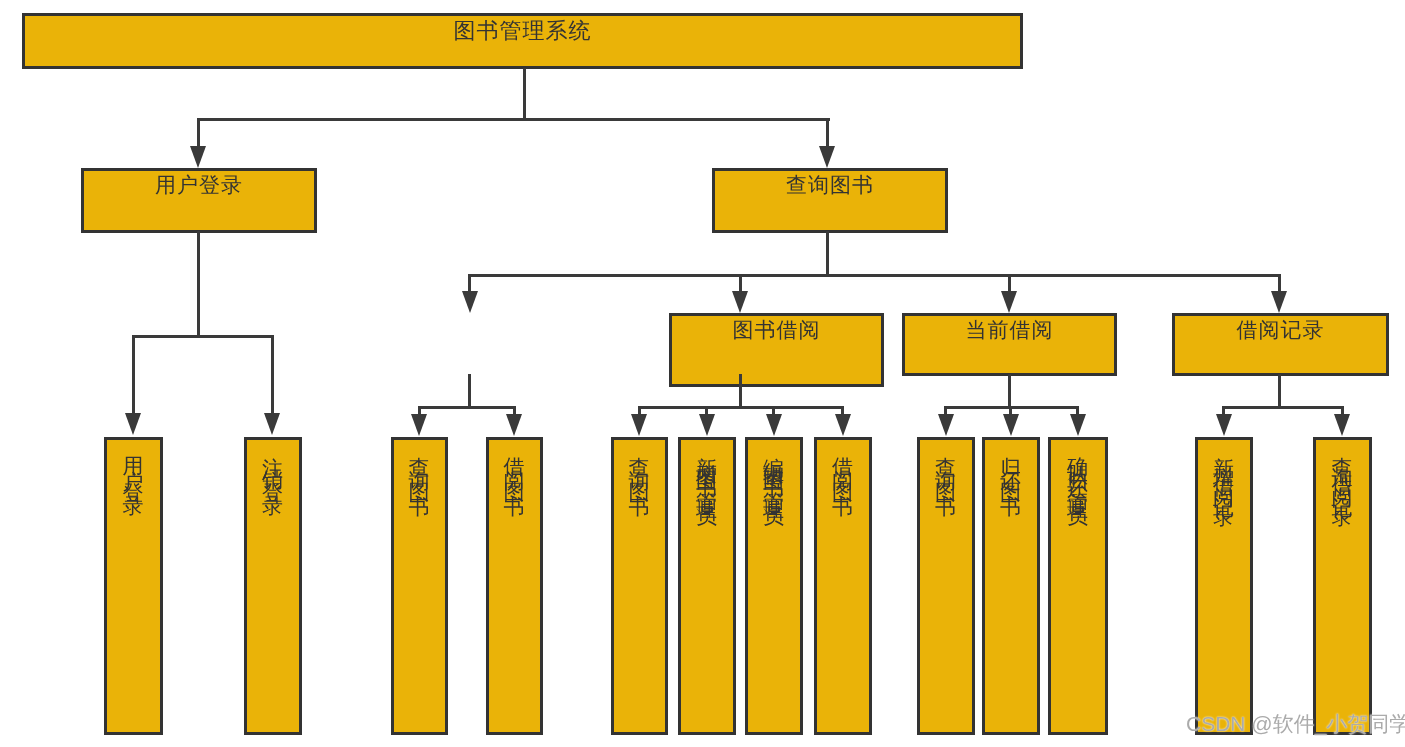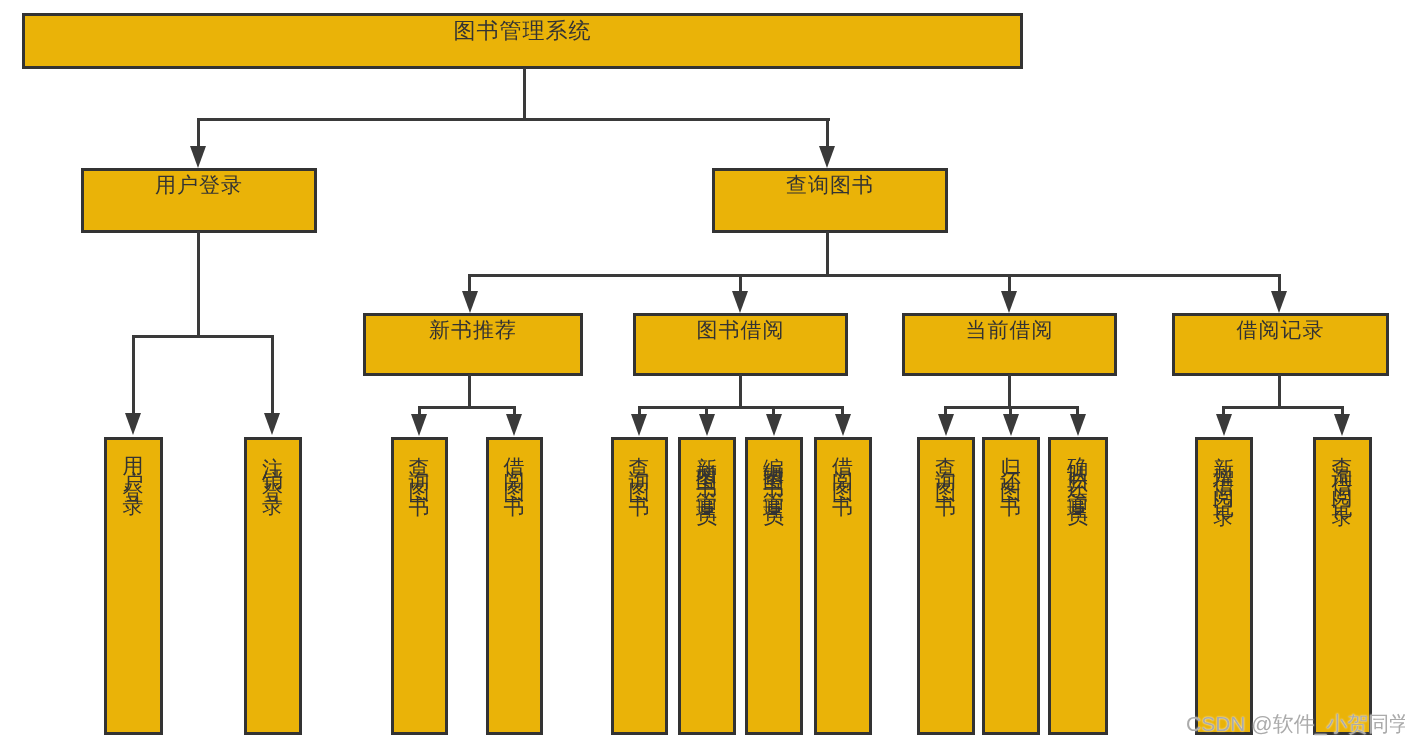"新书推荐" div.node { html: <div> <span>新书推荐</span> </div> -> none }
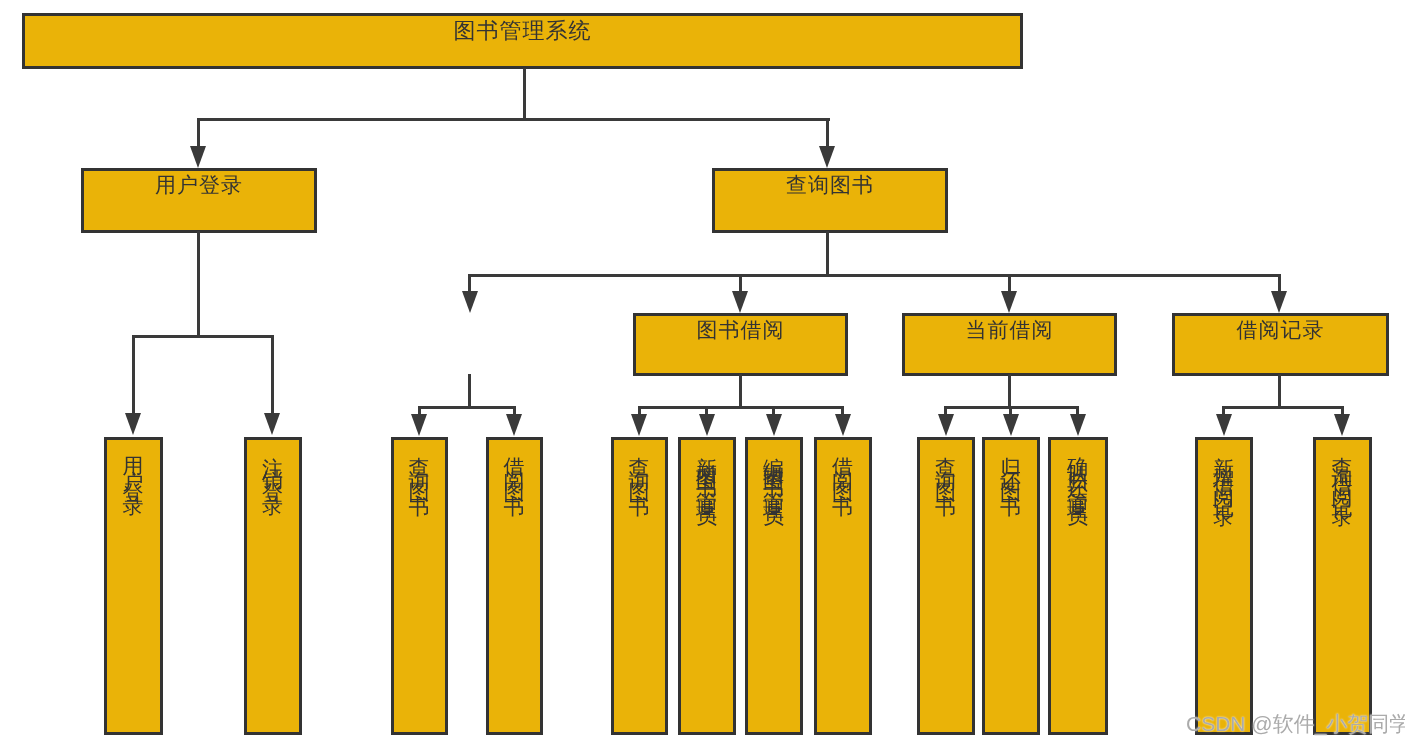"图书借阅" div.node { height: 63px -> 74px; left: 633px -> 669px }
